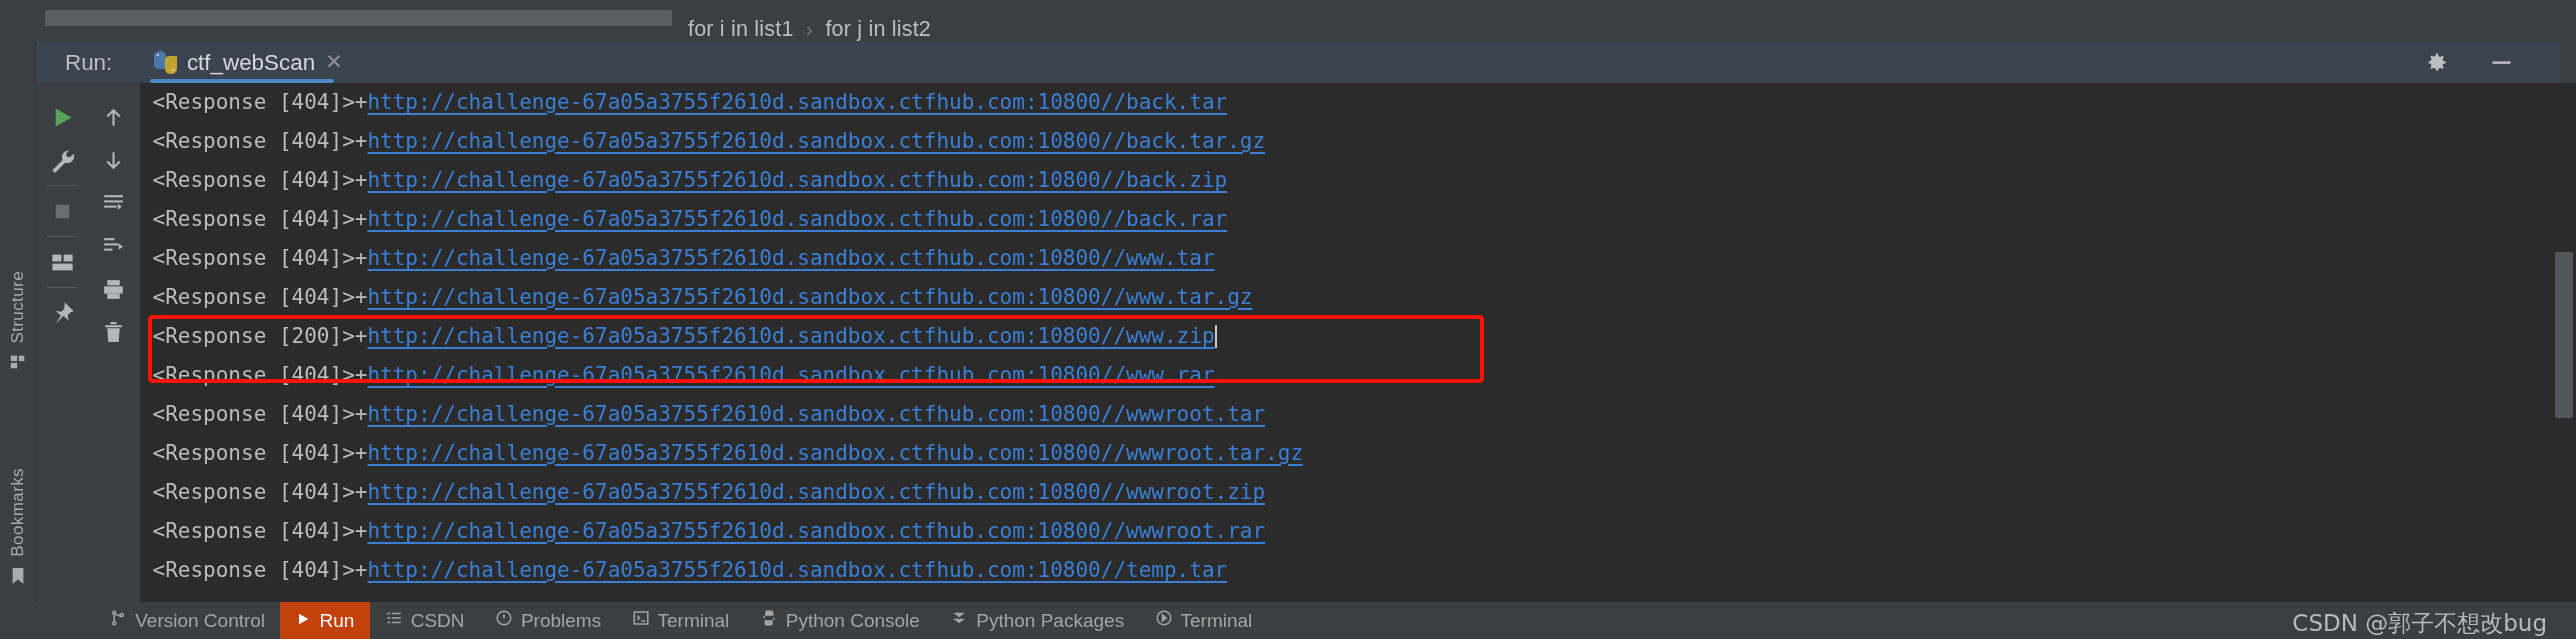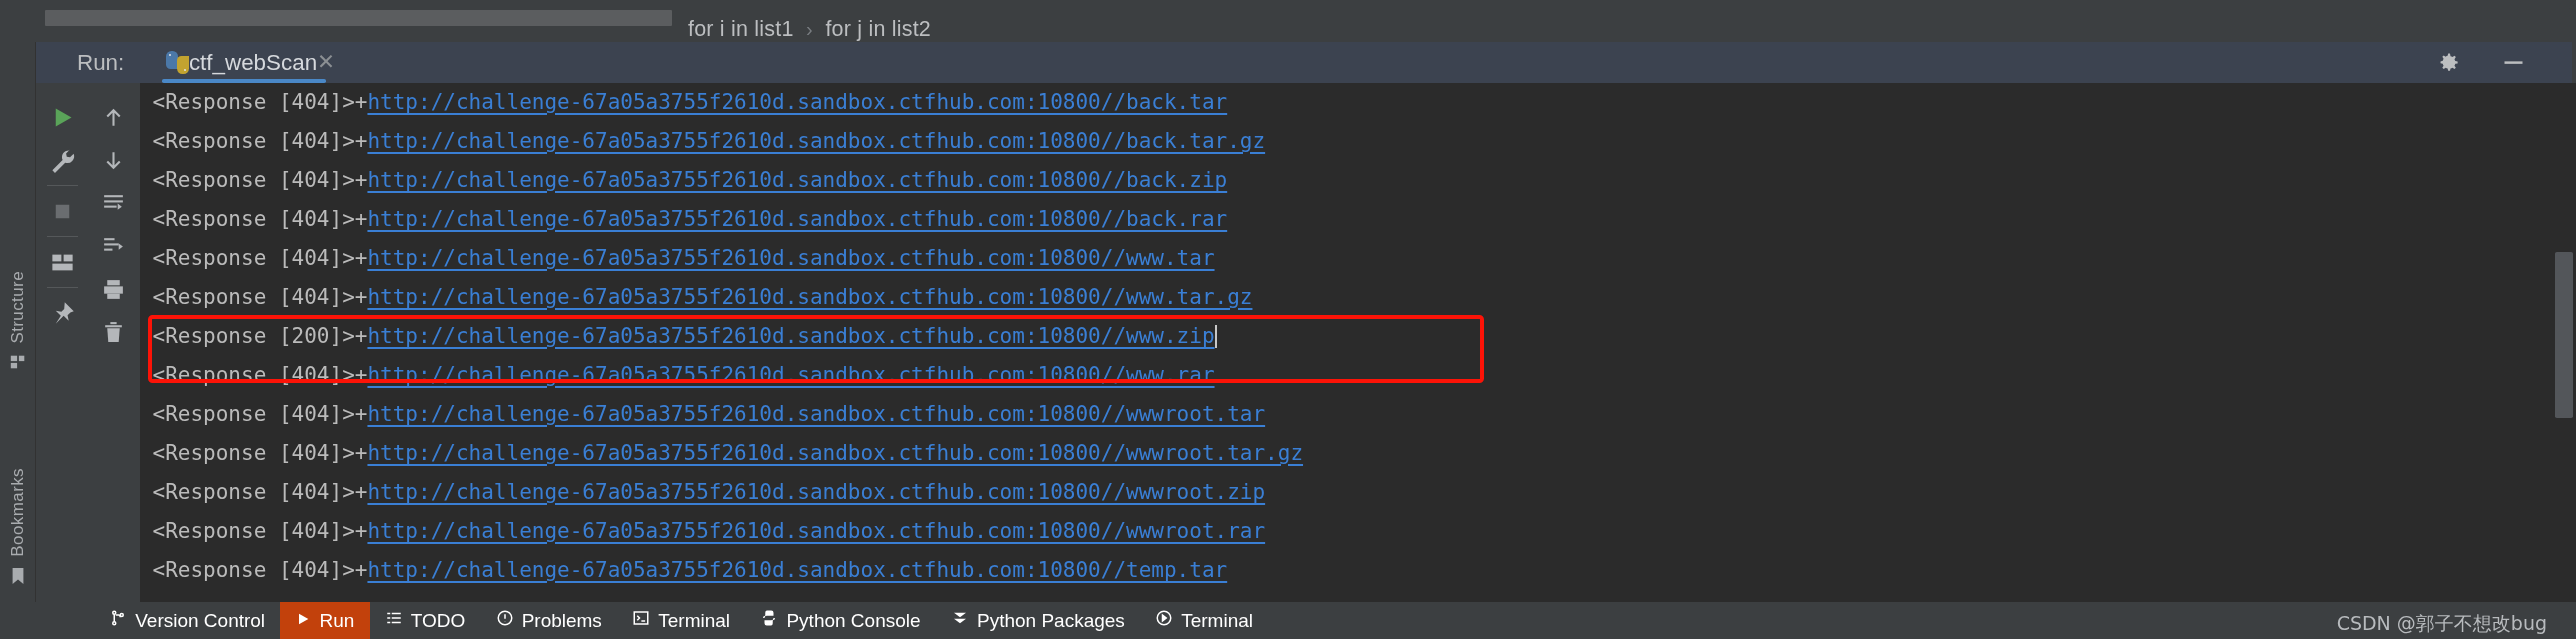"Run:" .runheader { left: 32px -> 20px }
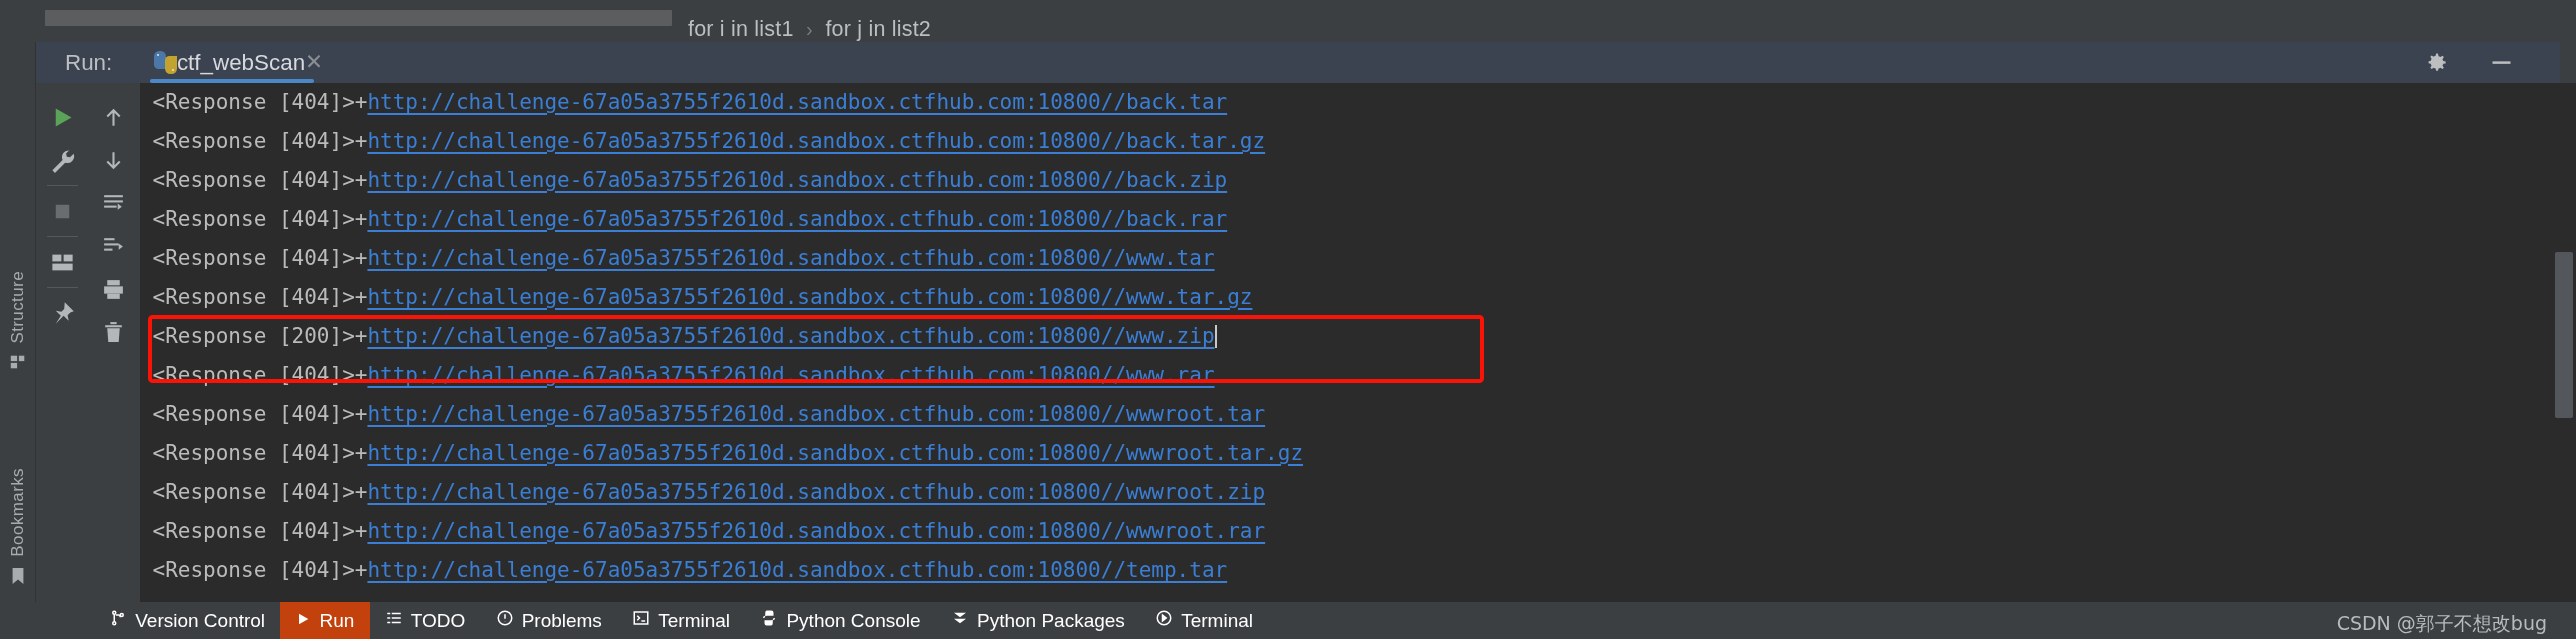"ctf_webScan" .run-tab { gap: none -> 10px }
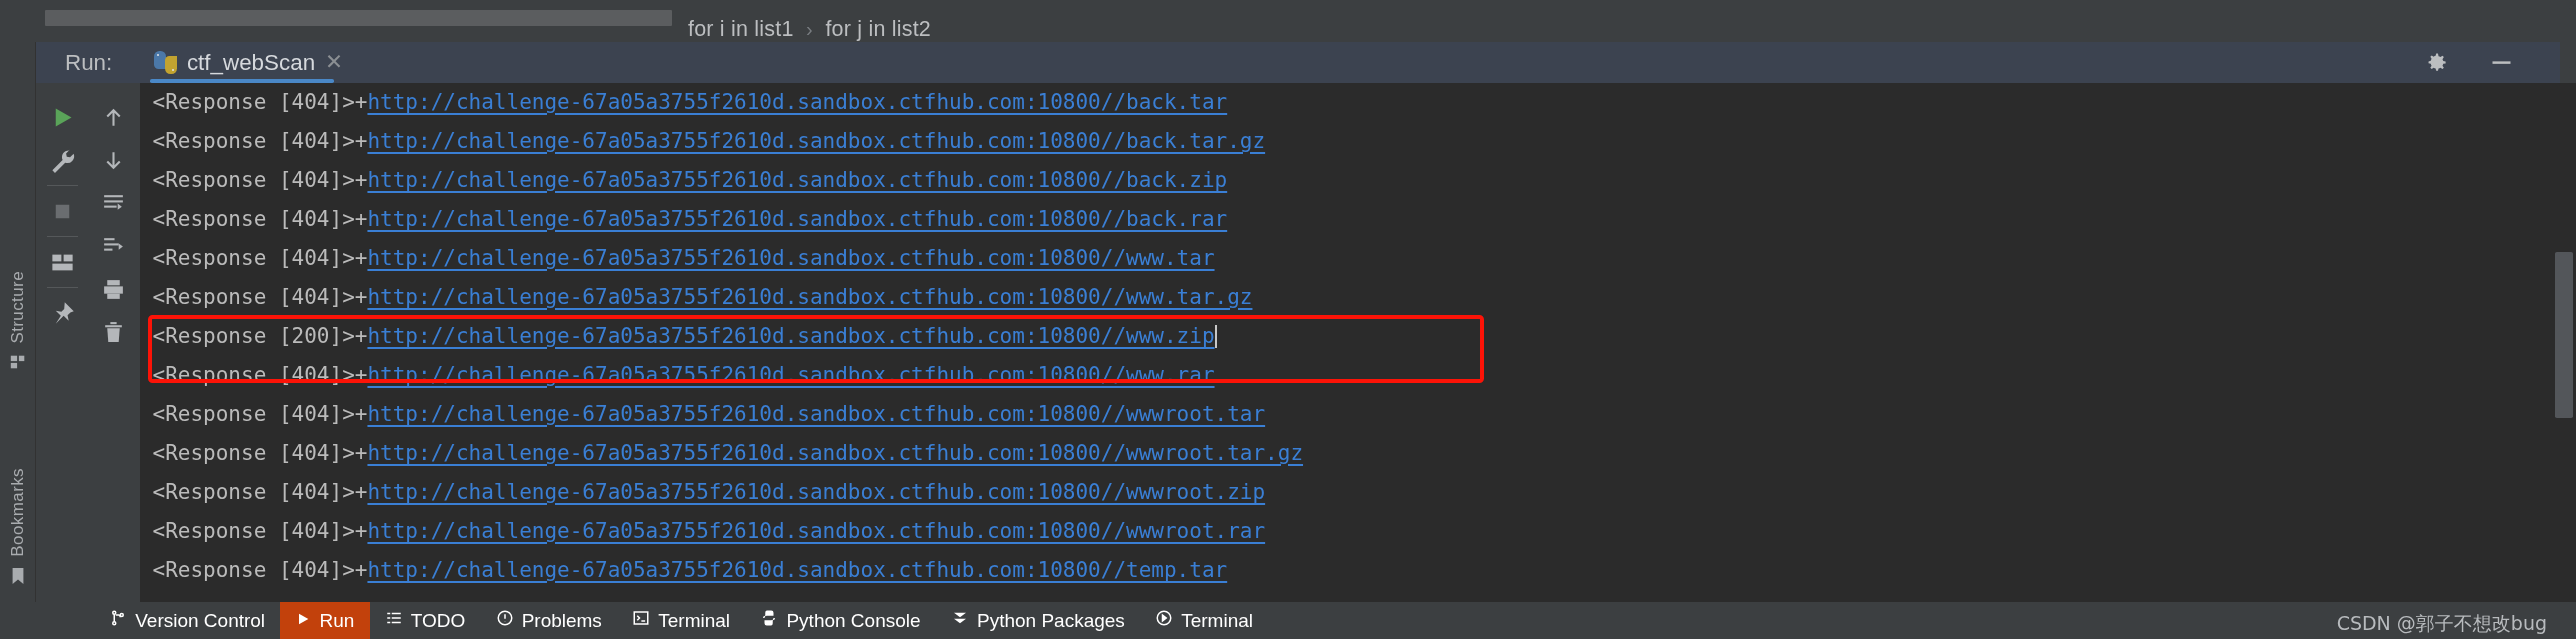"Version Control" .sitem { color: #ffffff -> #a3a3a3 }
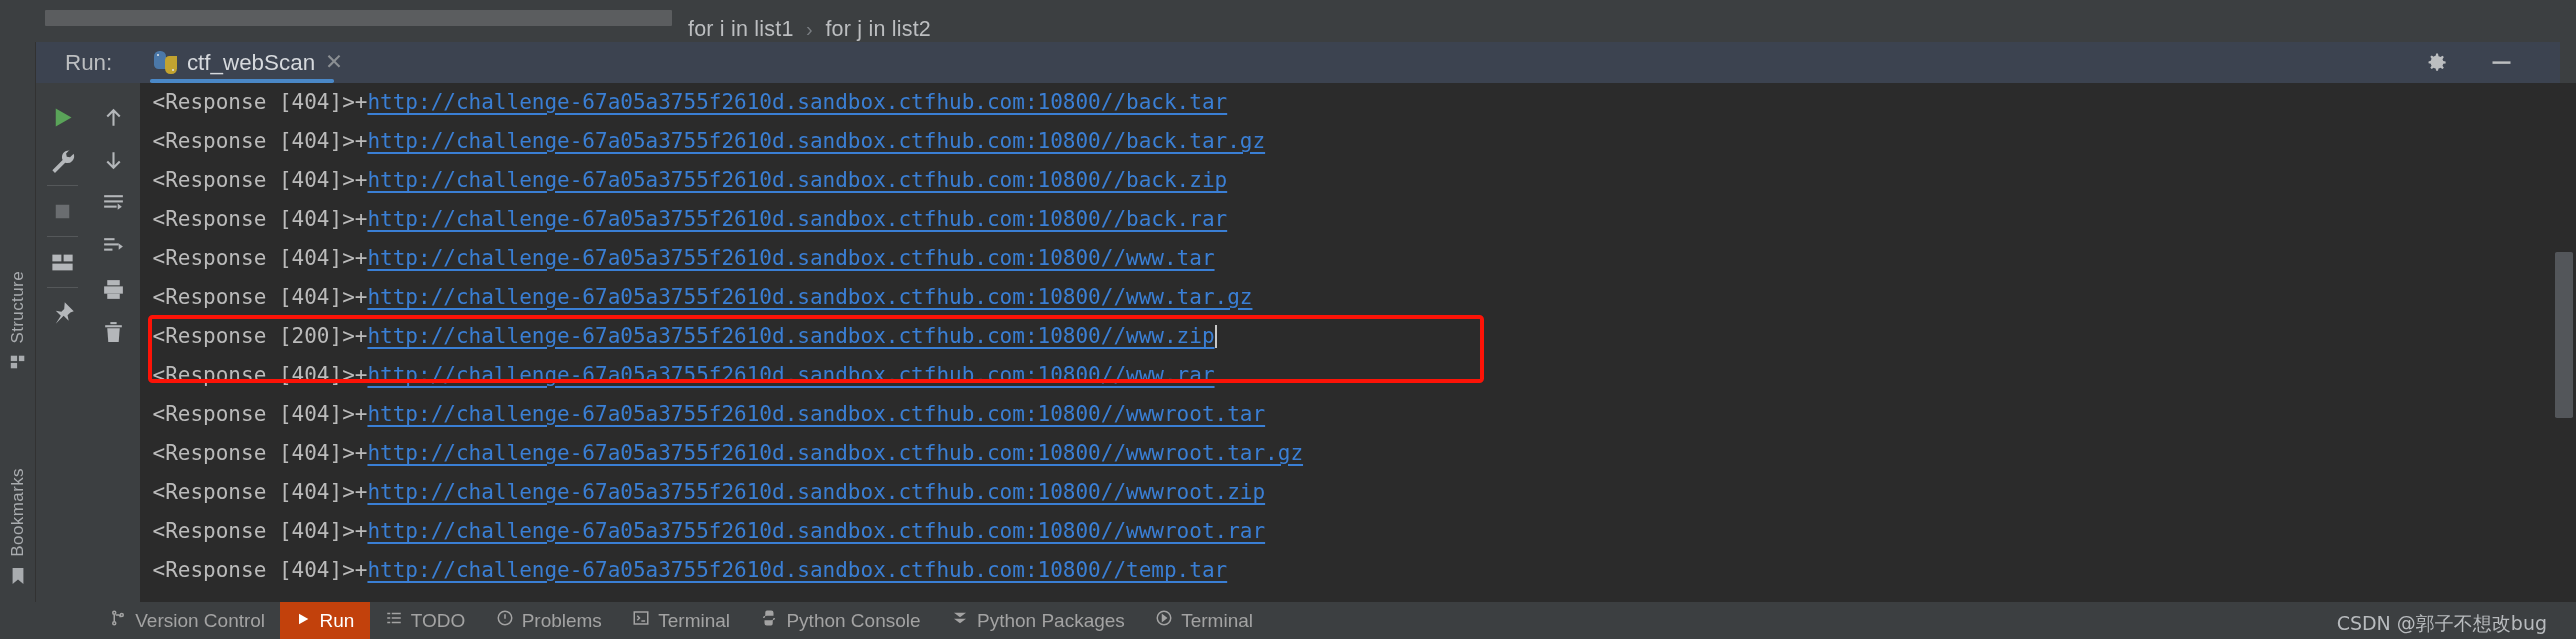"TODO" span { text: TODO -> CSDN }
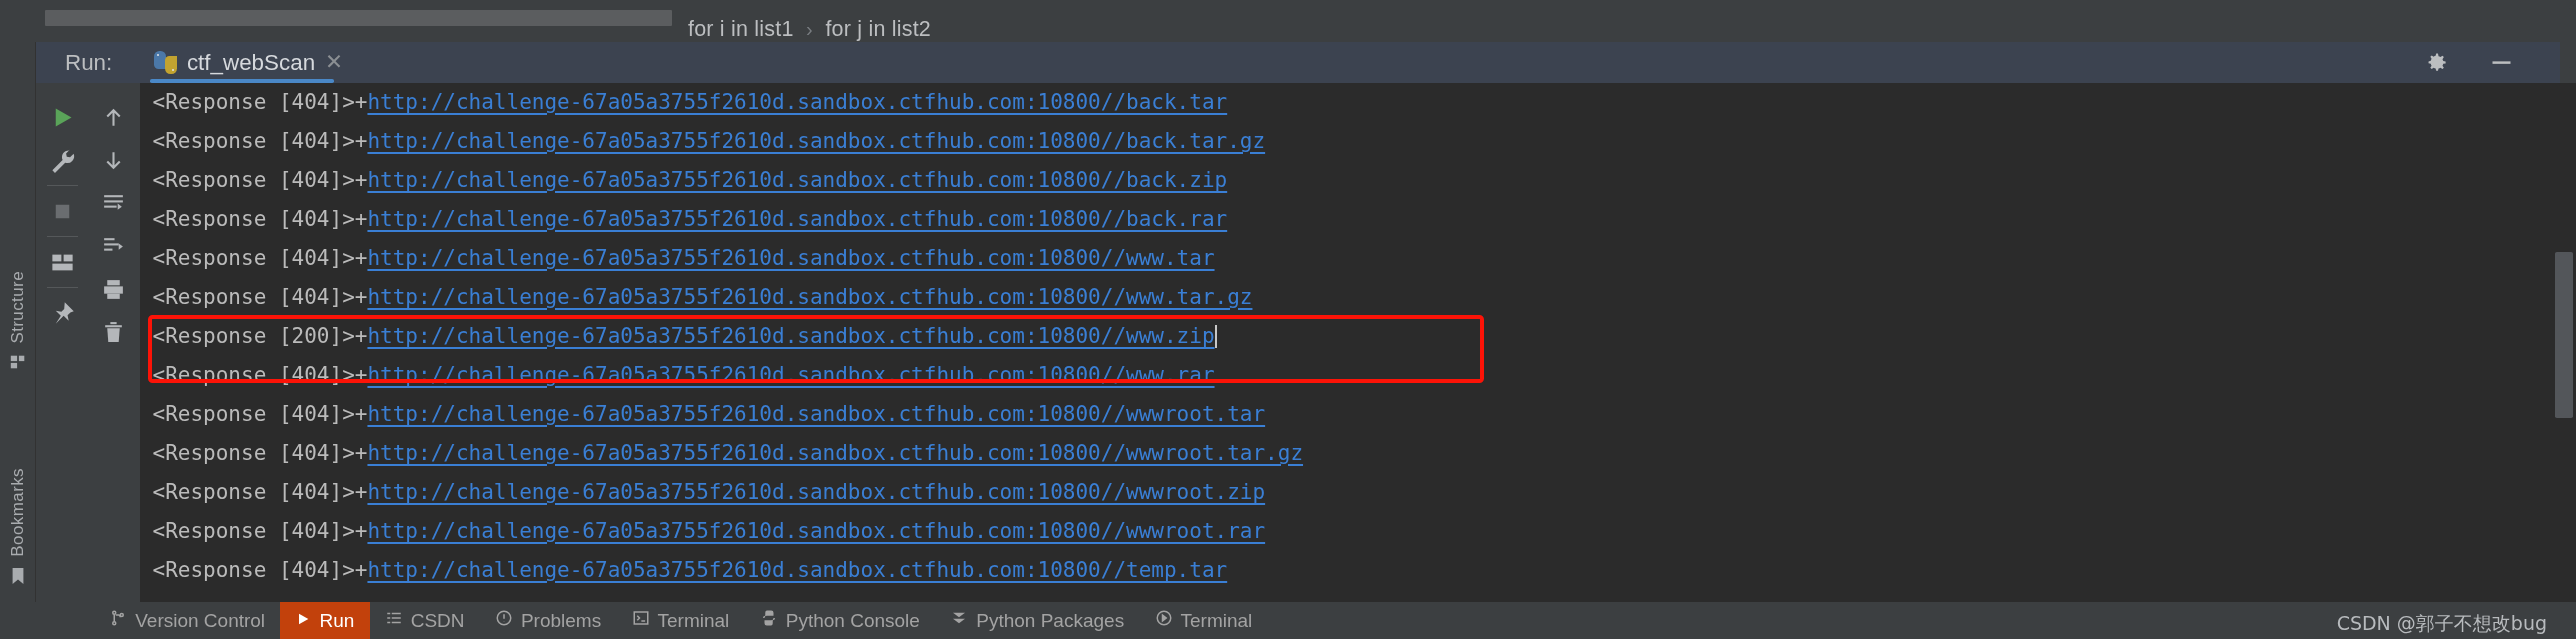"CSDN @郭子不想改bug" .watermark { font-size: 19px -> 23px }
